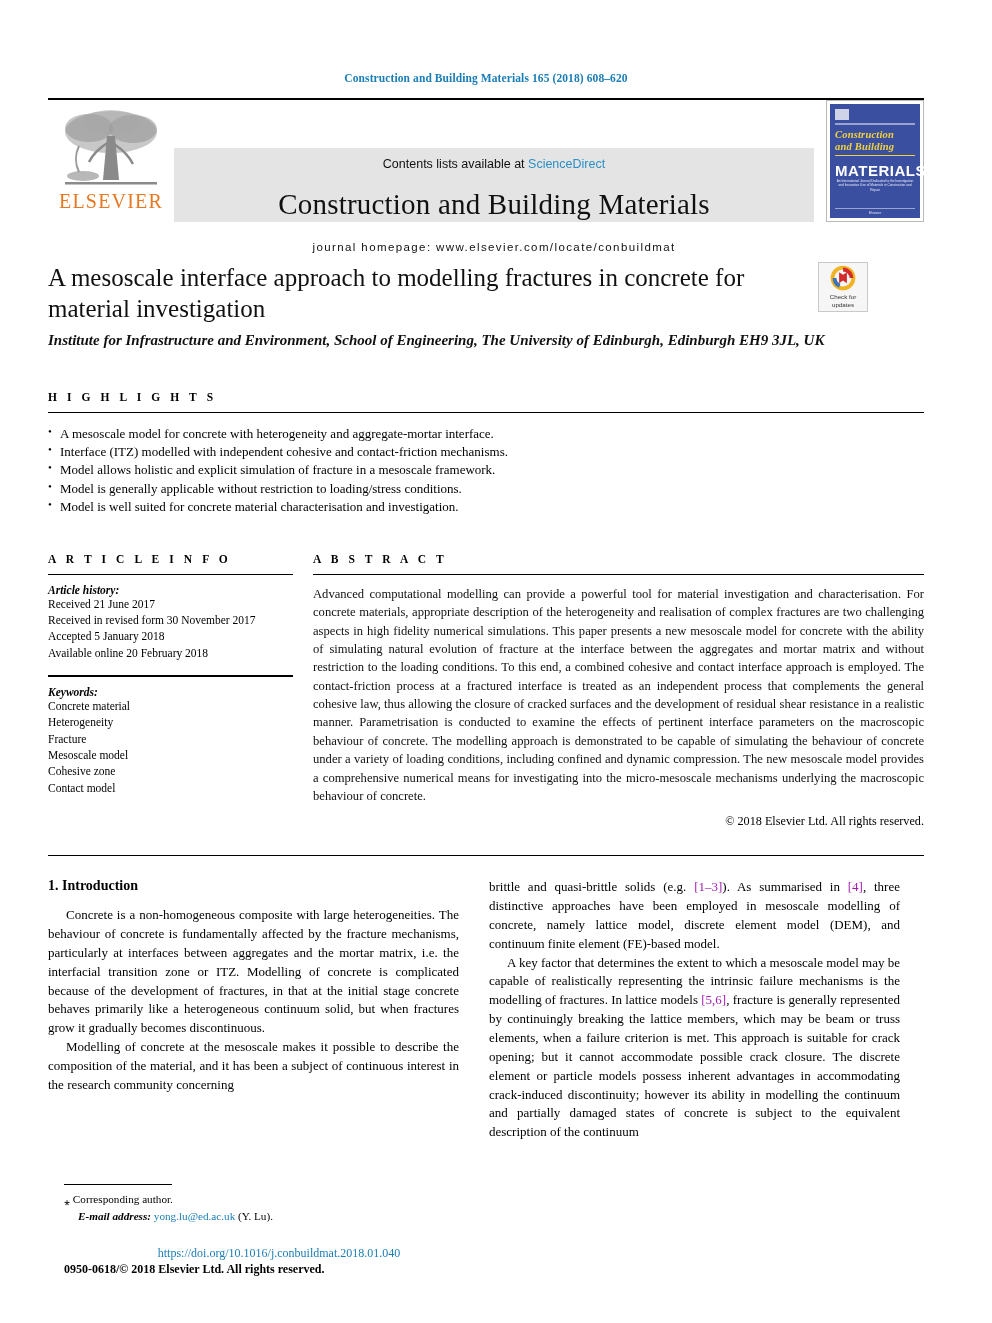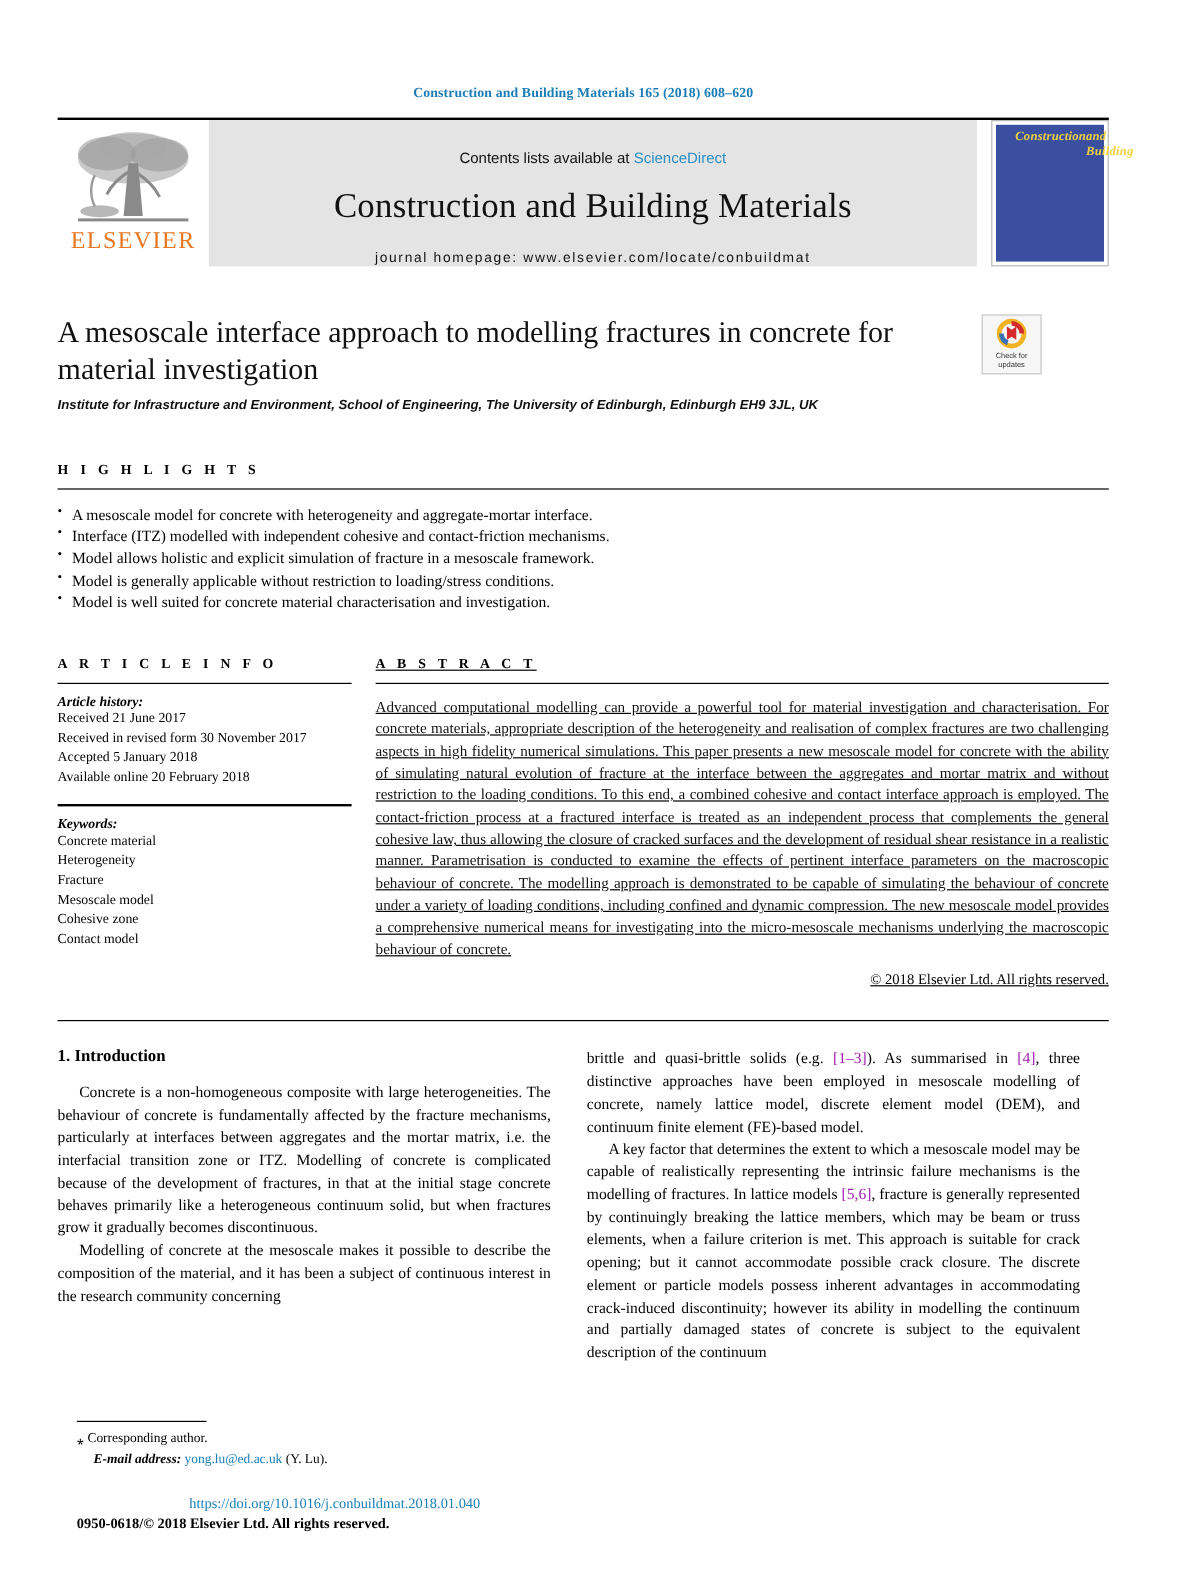"Construction" .cover-inner { flex-direction: row -> column; padding: 5px 5px 0 16px -> 5px 5px 0 5px }
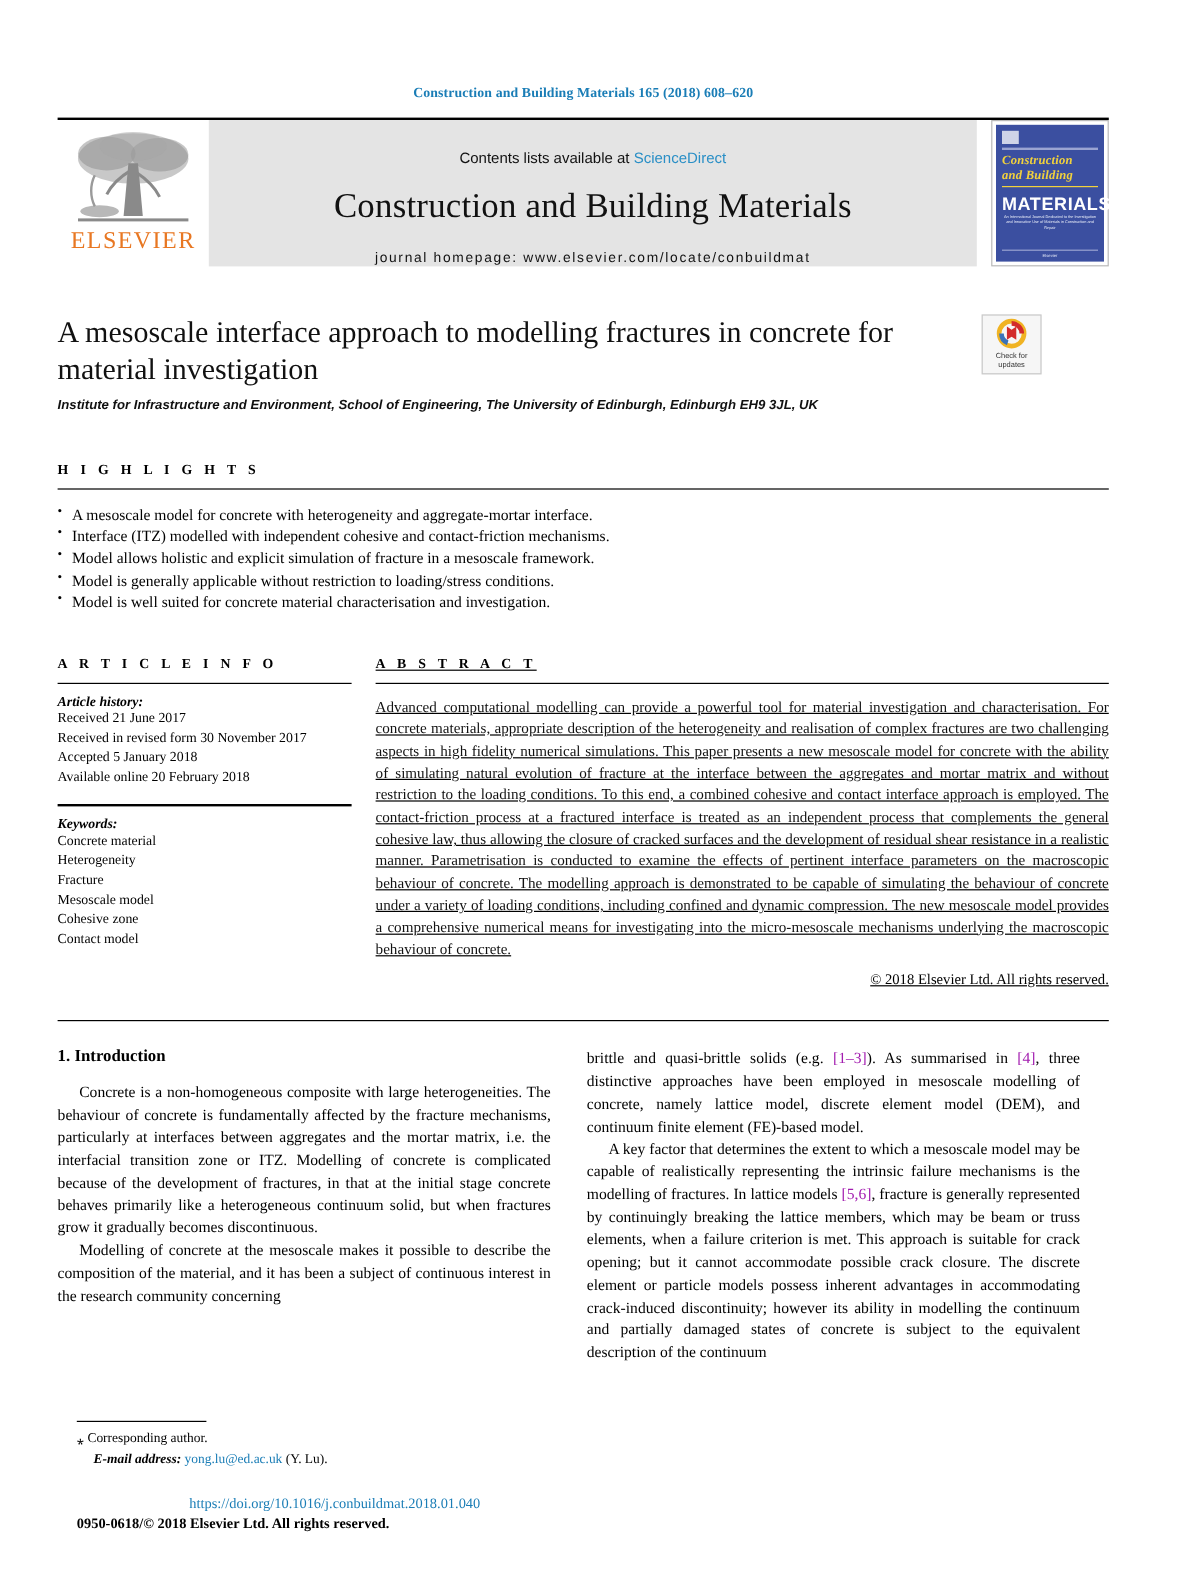"Contents lists available at" .journal-band { margin-top: none -> 48px; padding: 25px 0 0 0 -> 9px 0 0 0 }
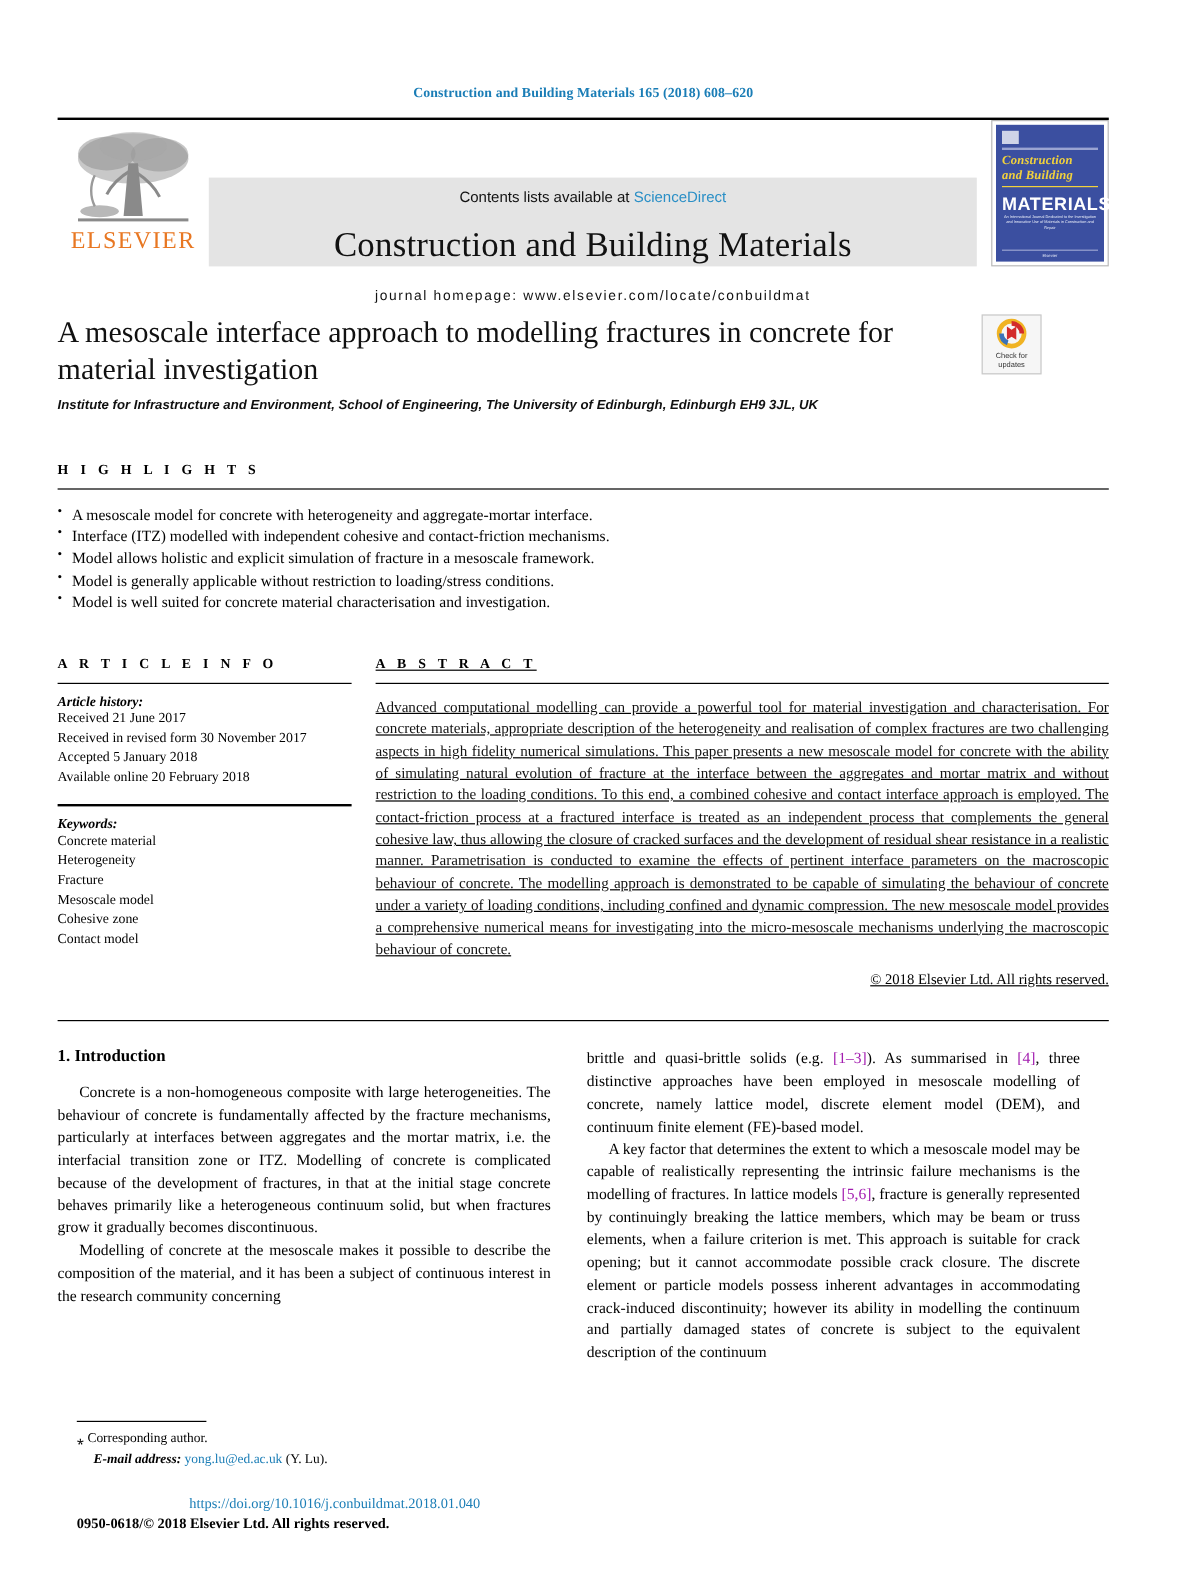"Institute for Infrastructure and" .affiliation { font-family: Liberation Sans, sans-serif -> Liberation Serif, serif; font-size: 11px -> 15px }
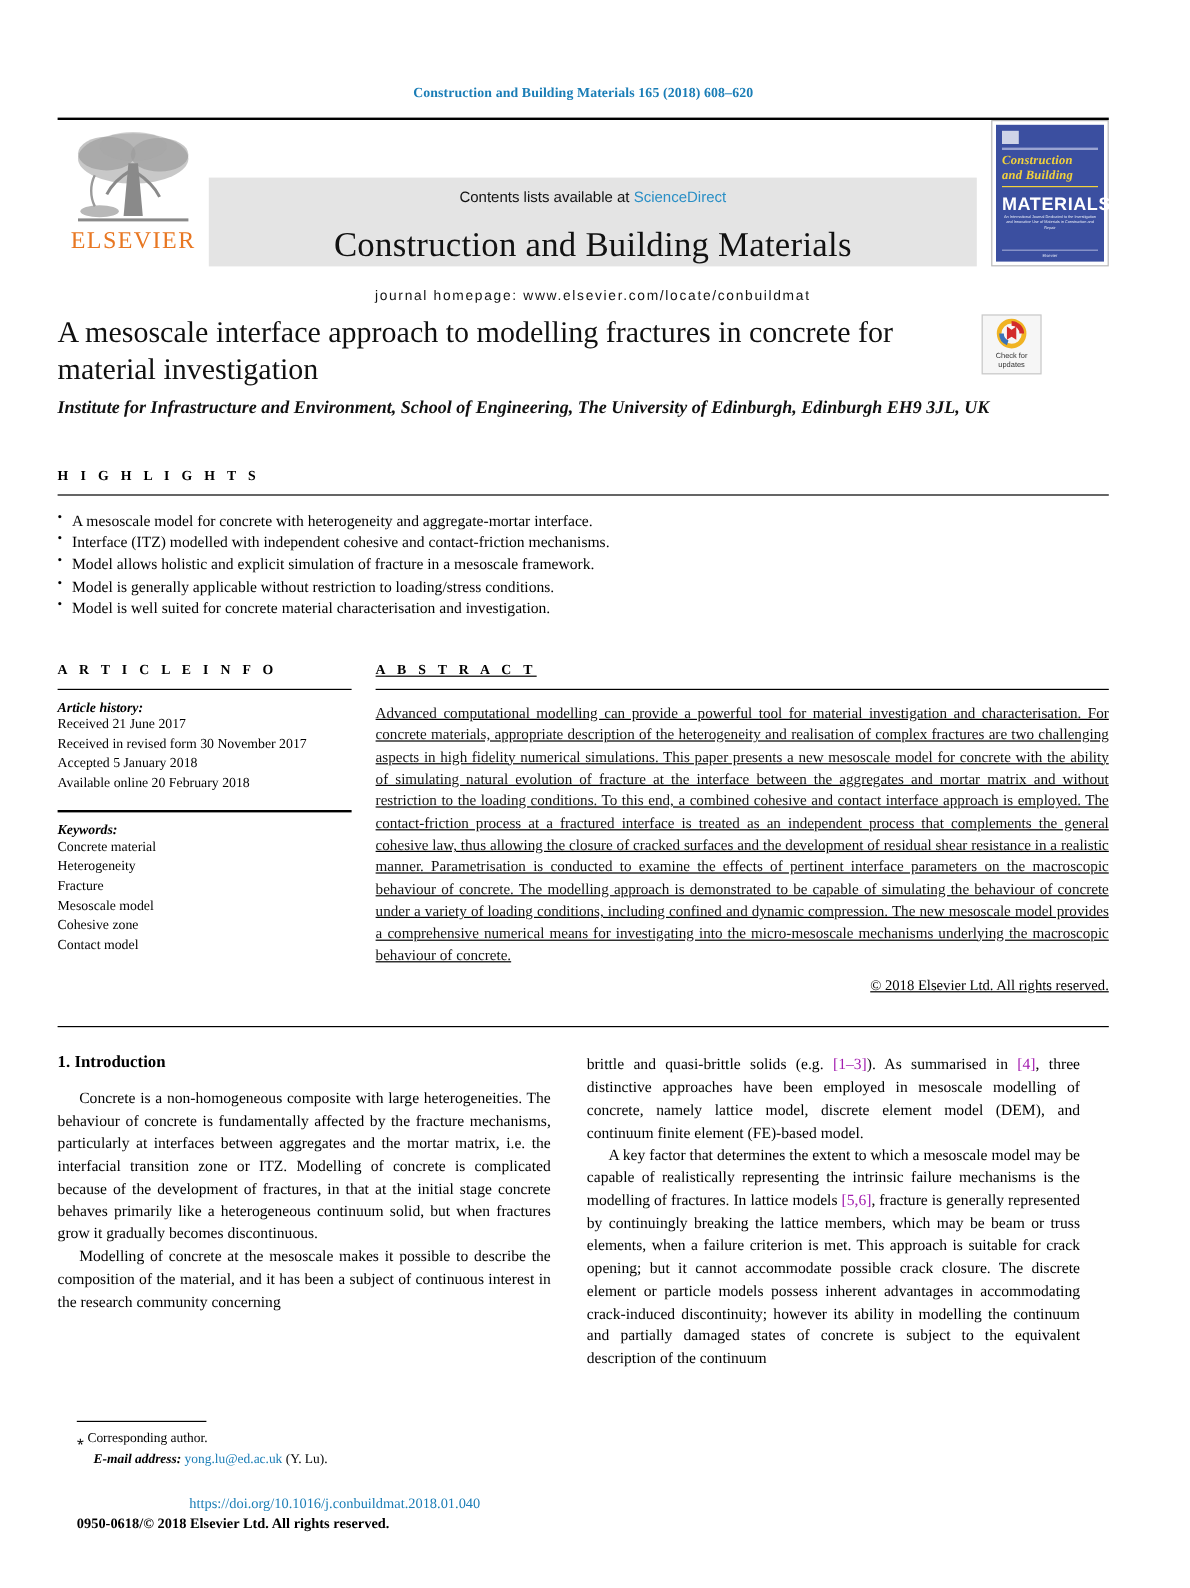"A B S T R" .col-abs { text-decoration: underline -> none }
